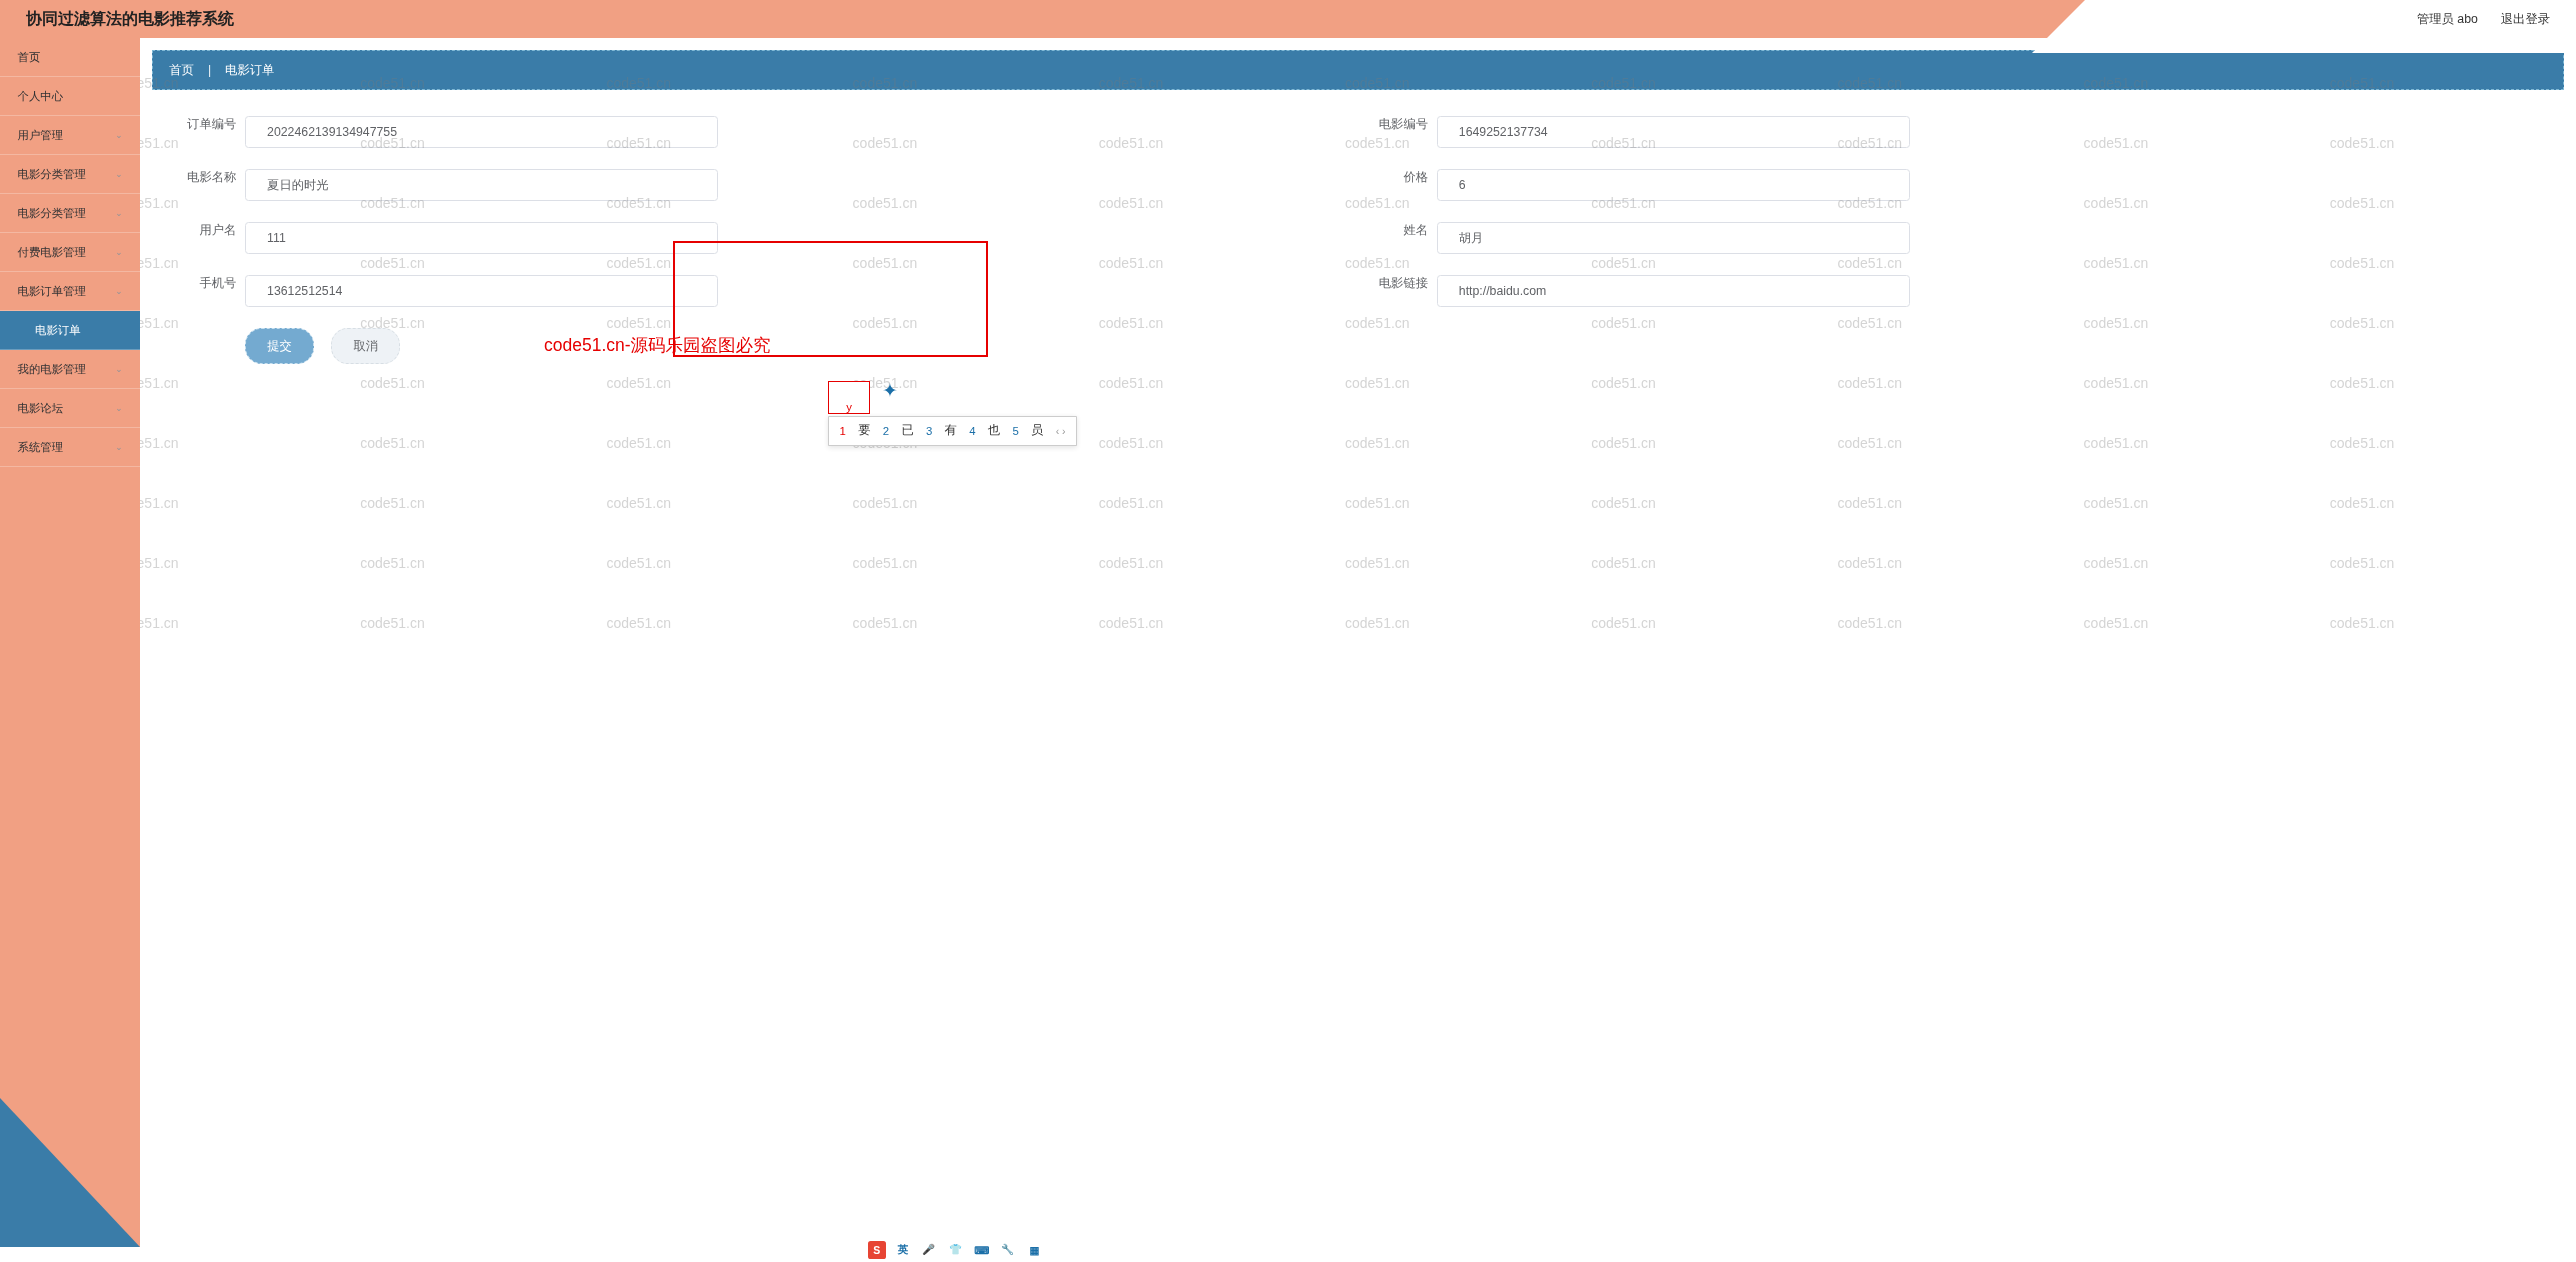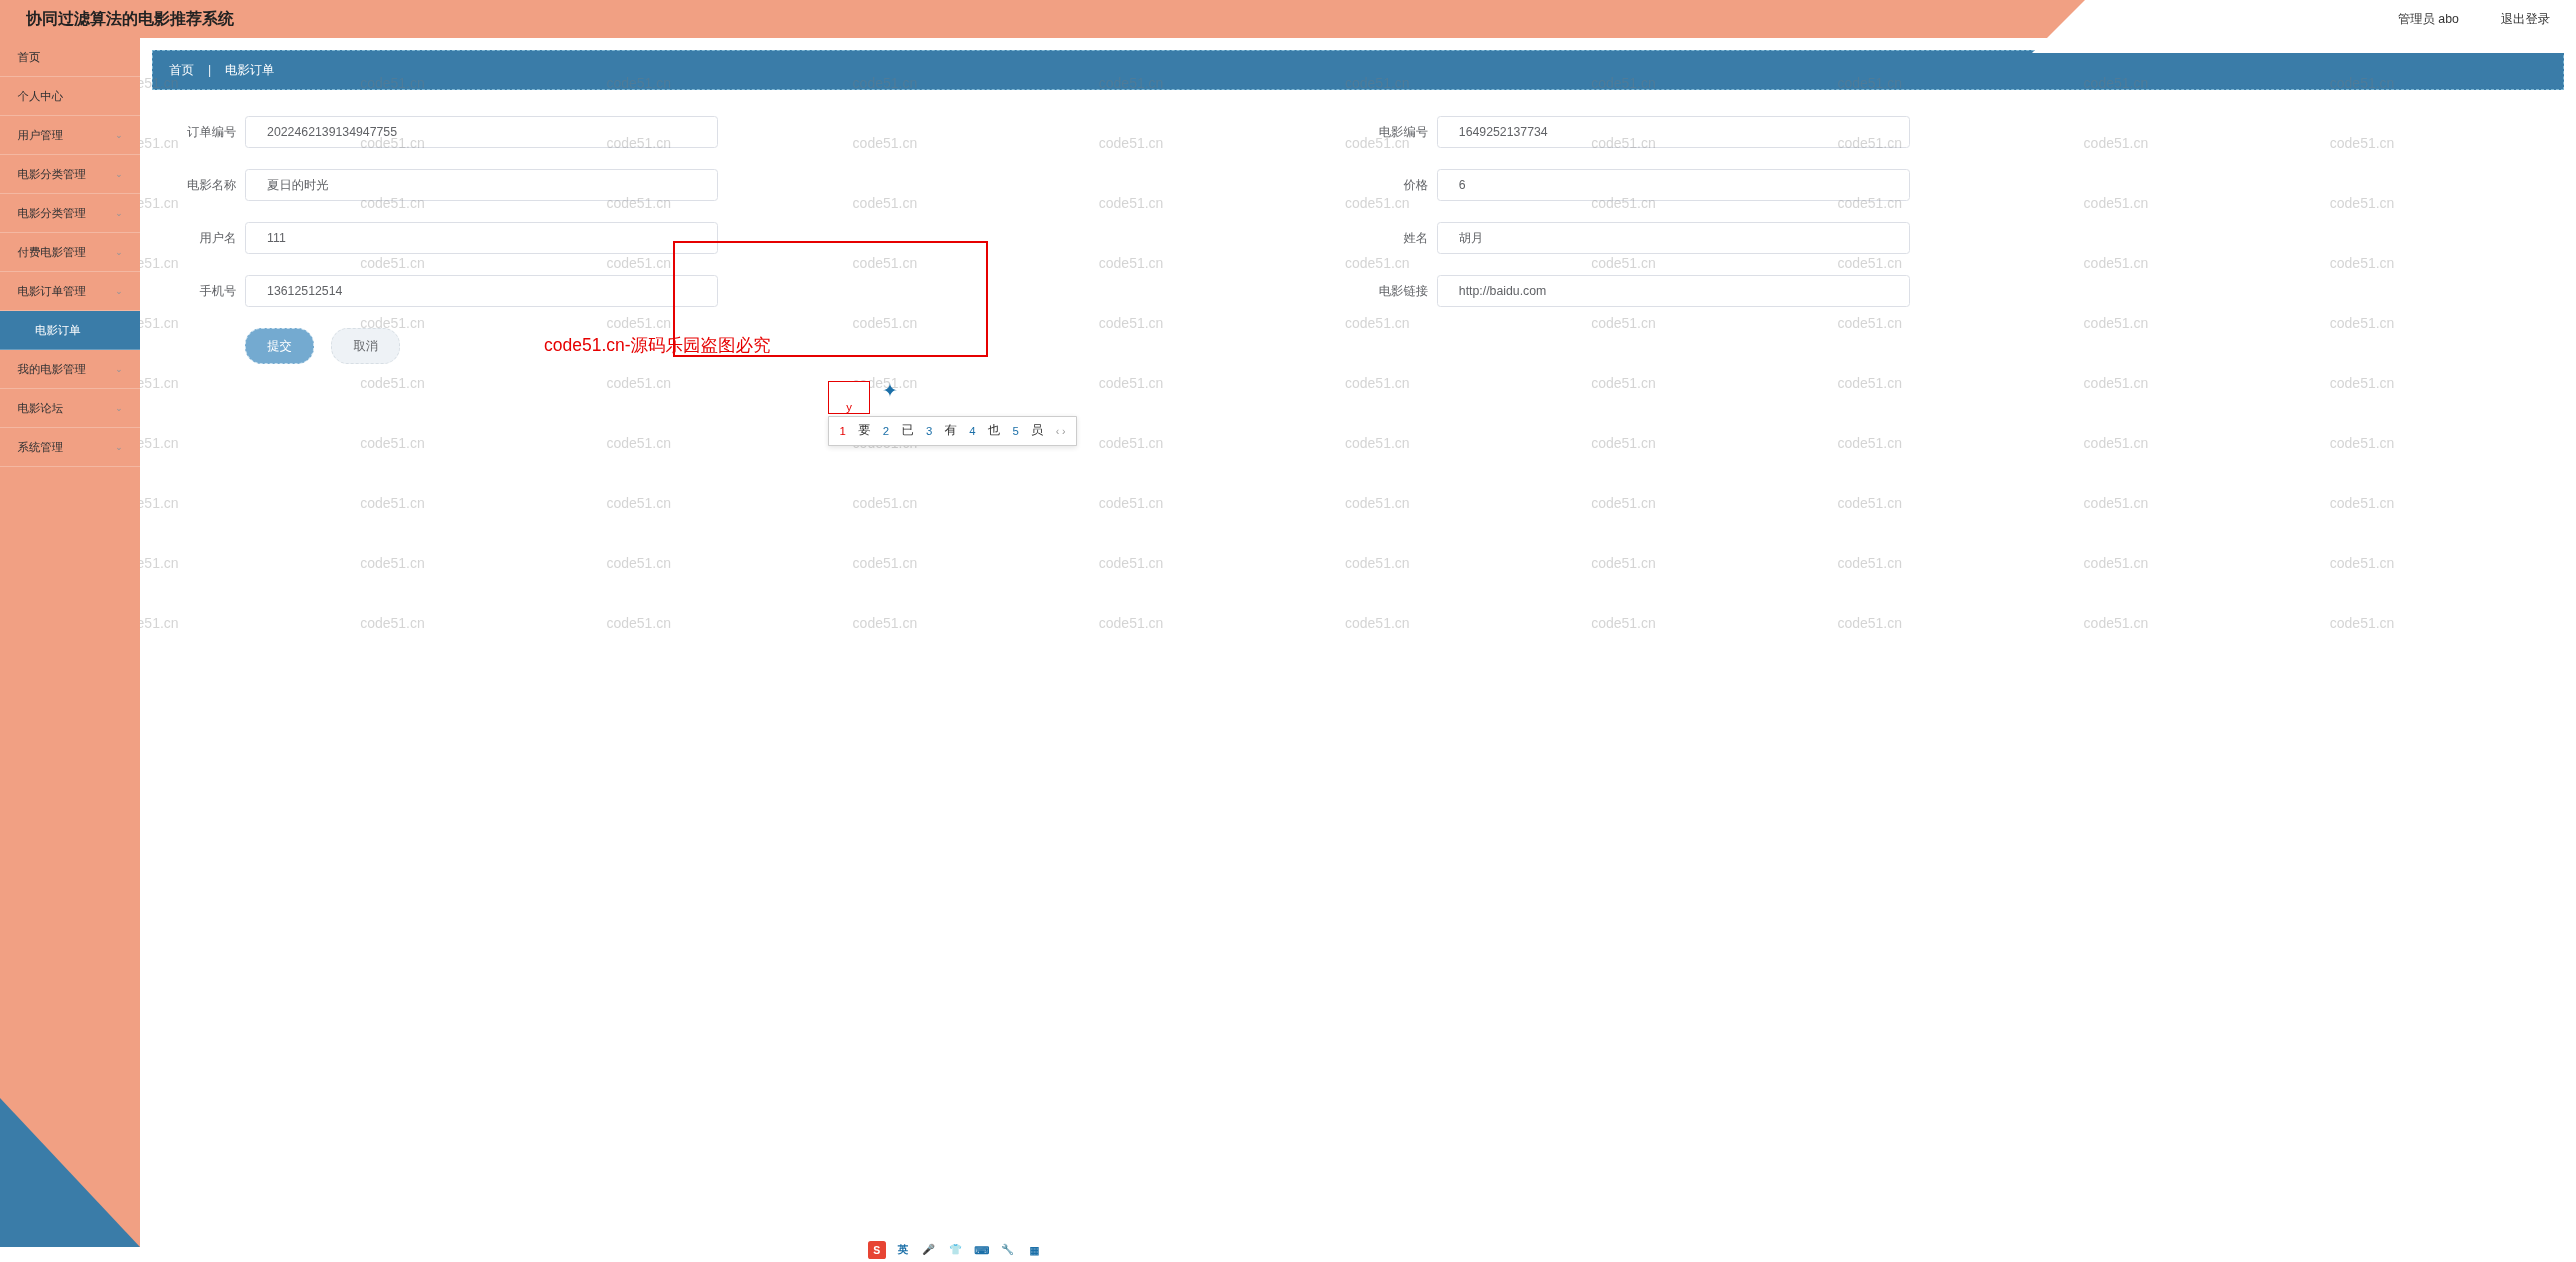"管理员 abo" .header-right { gap: 42px -> 23px }
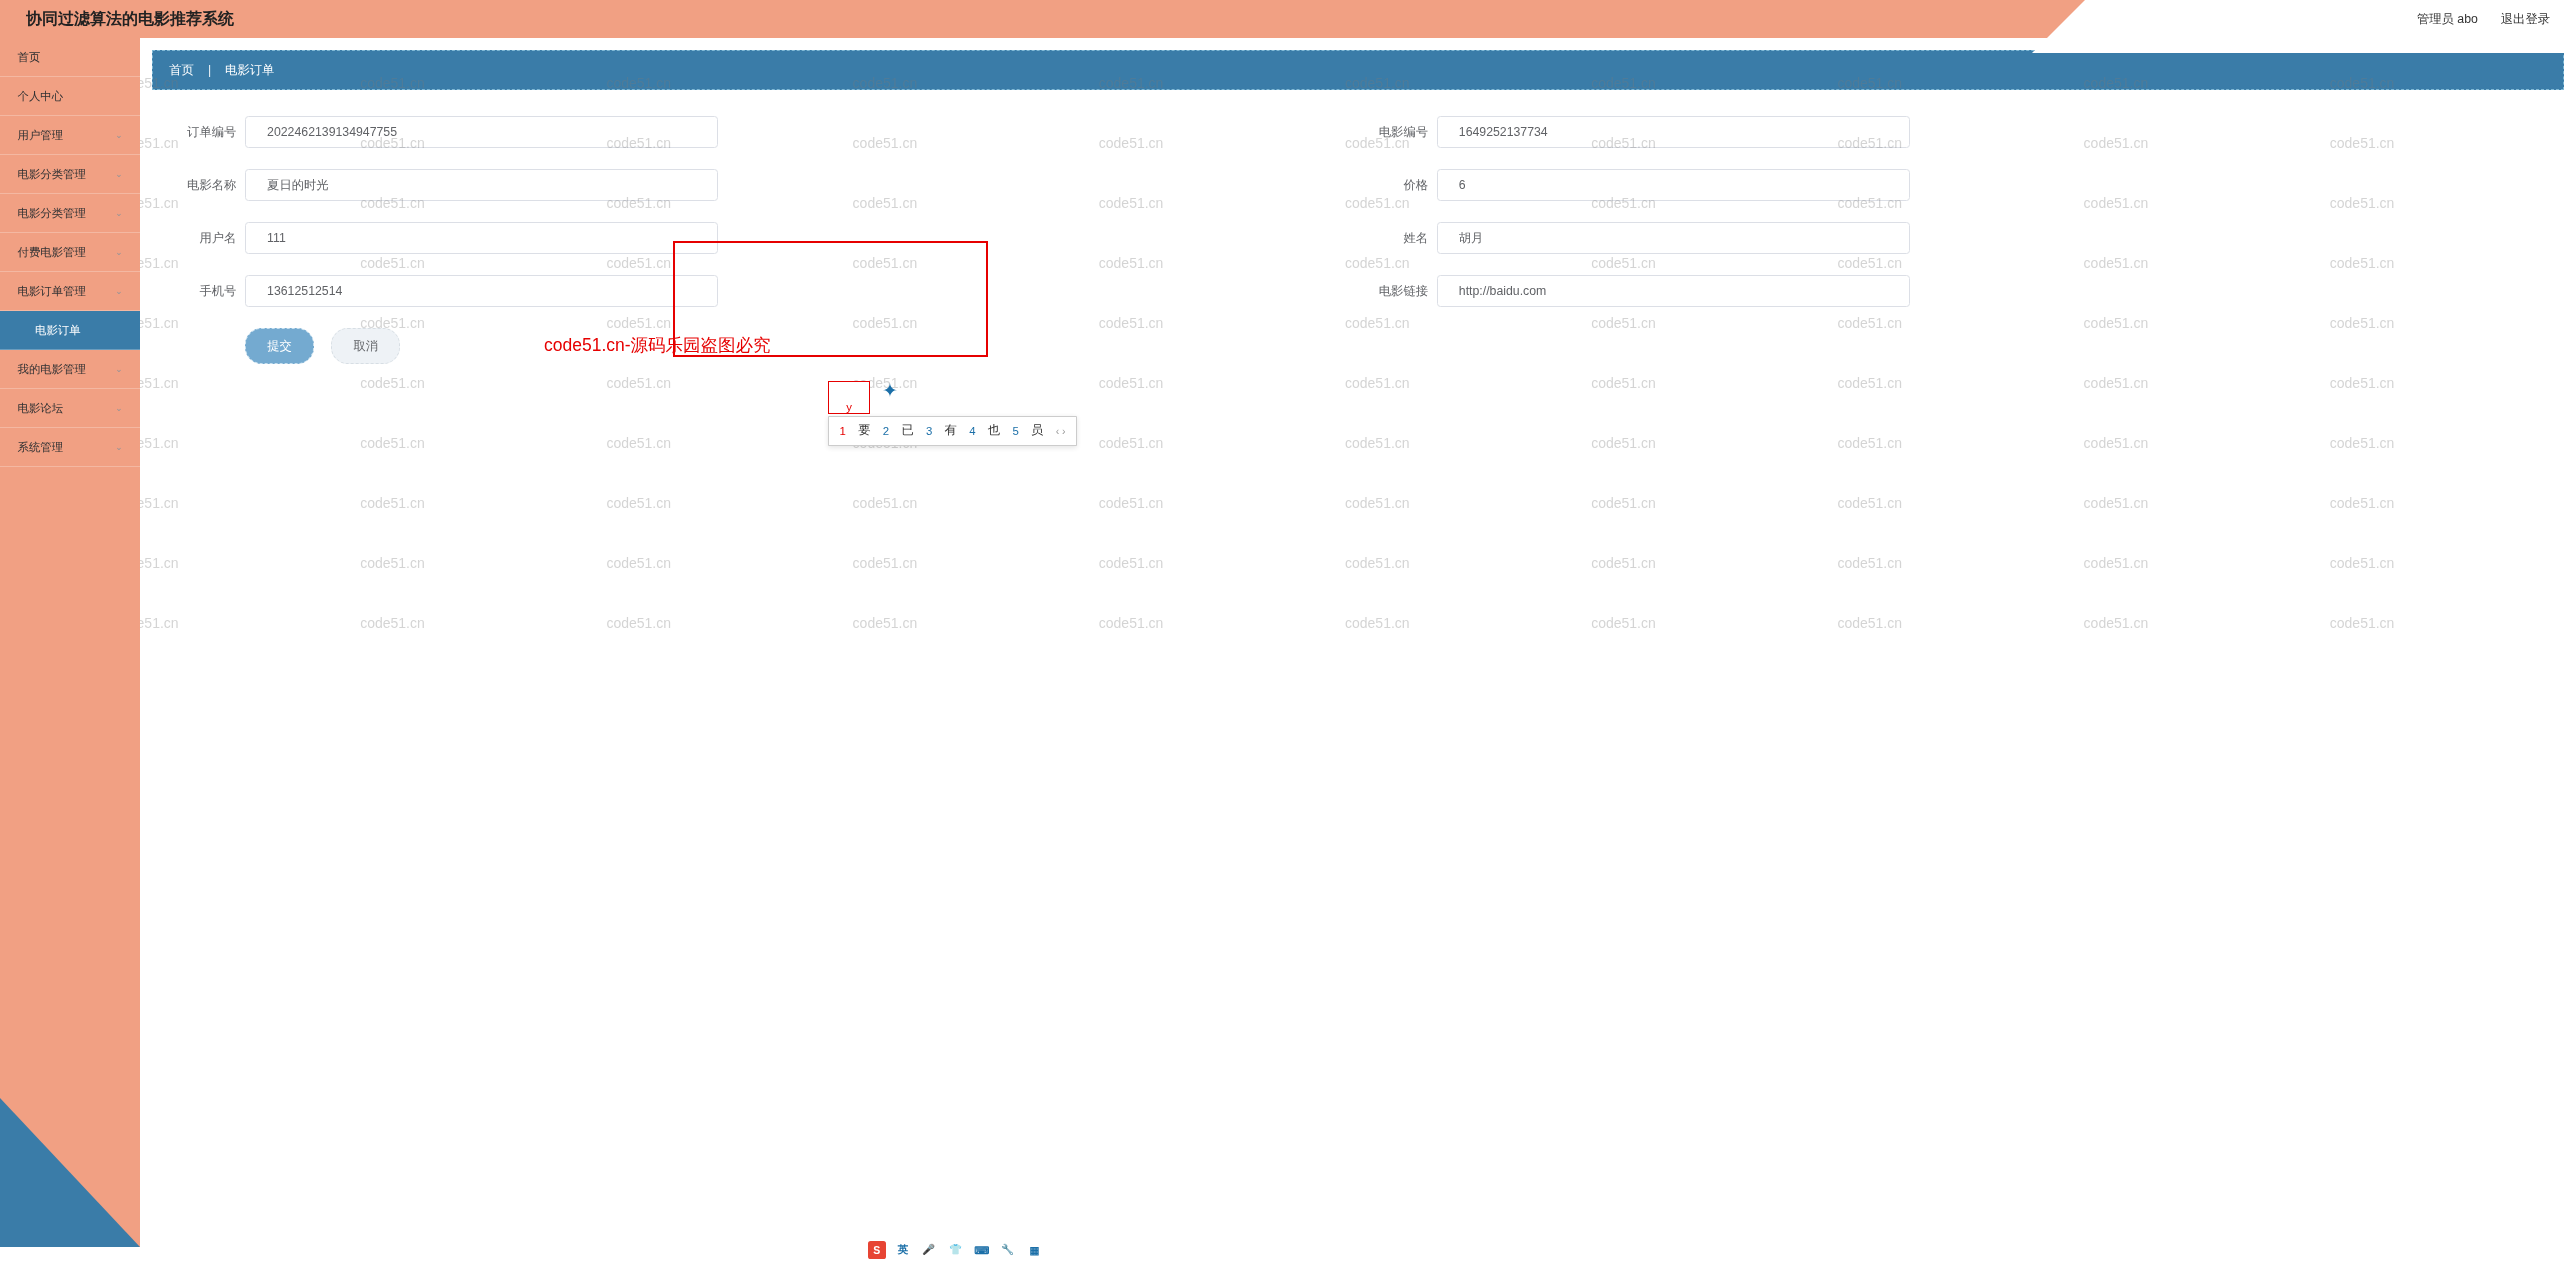"订单编号" .form-col { align-items: center -> none }
